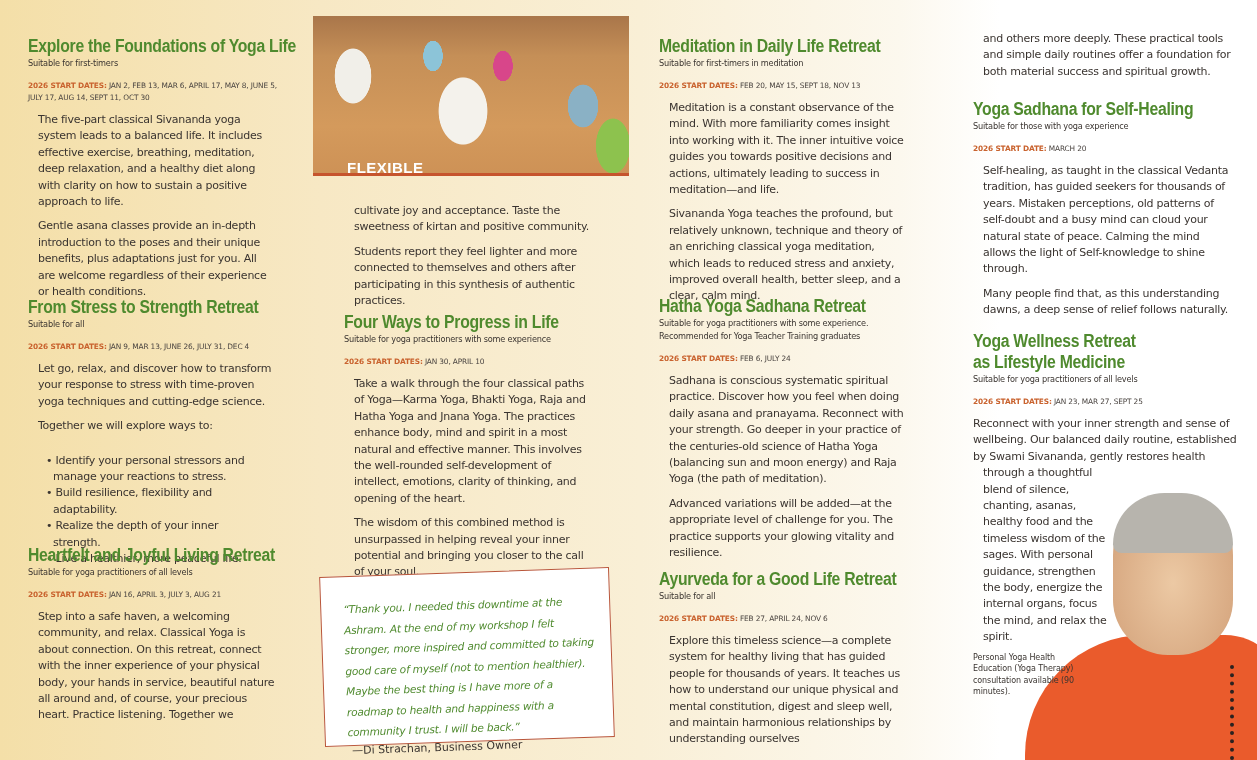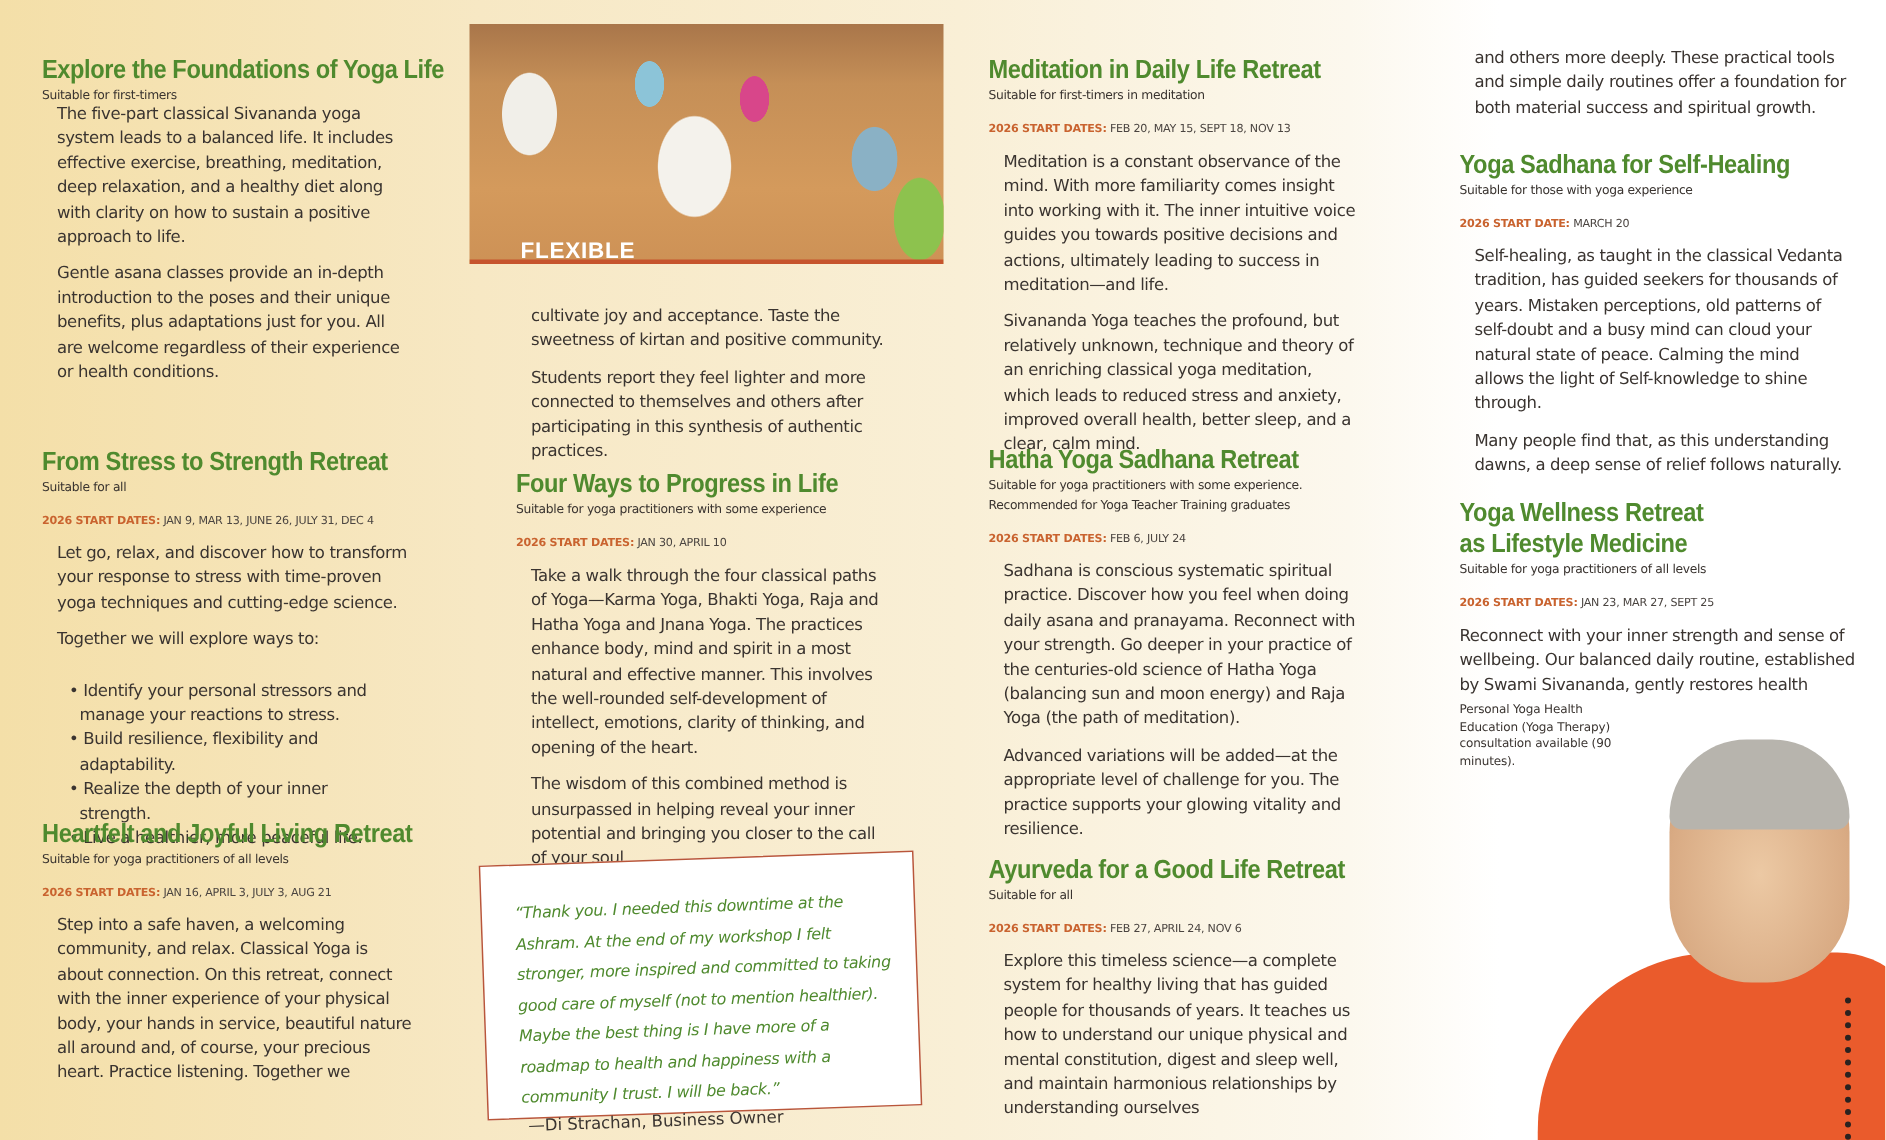"2026 START DATES: JAN 2," div.dates { html: none -> <div><span>2026 START DATES:</span> <span>JAN 2, FEB 13, MAR 6, APRIL 17, MAY 8, JUNE 5, JULY 17, AUG 14, SEPT 11, OCT 30</span></div> }
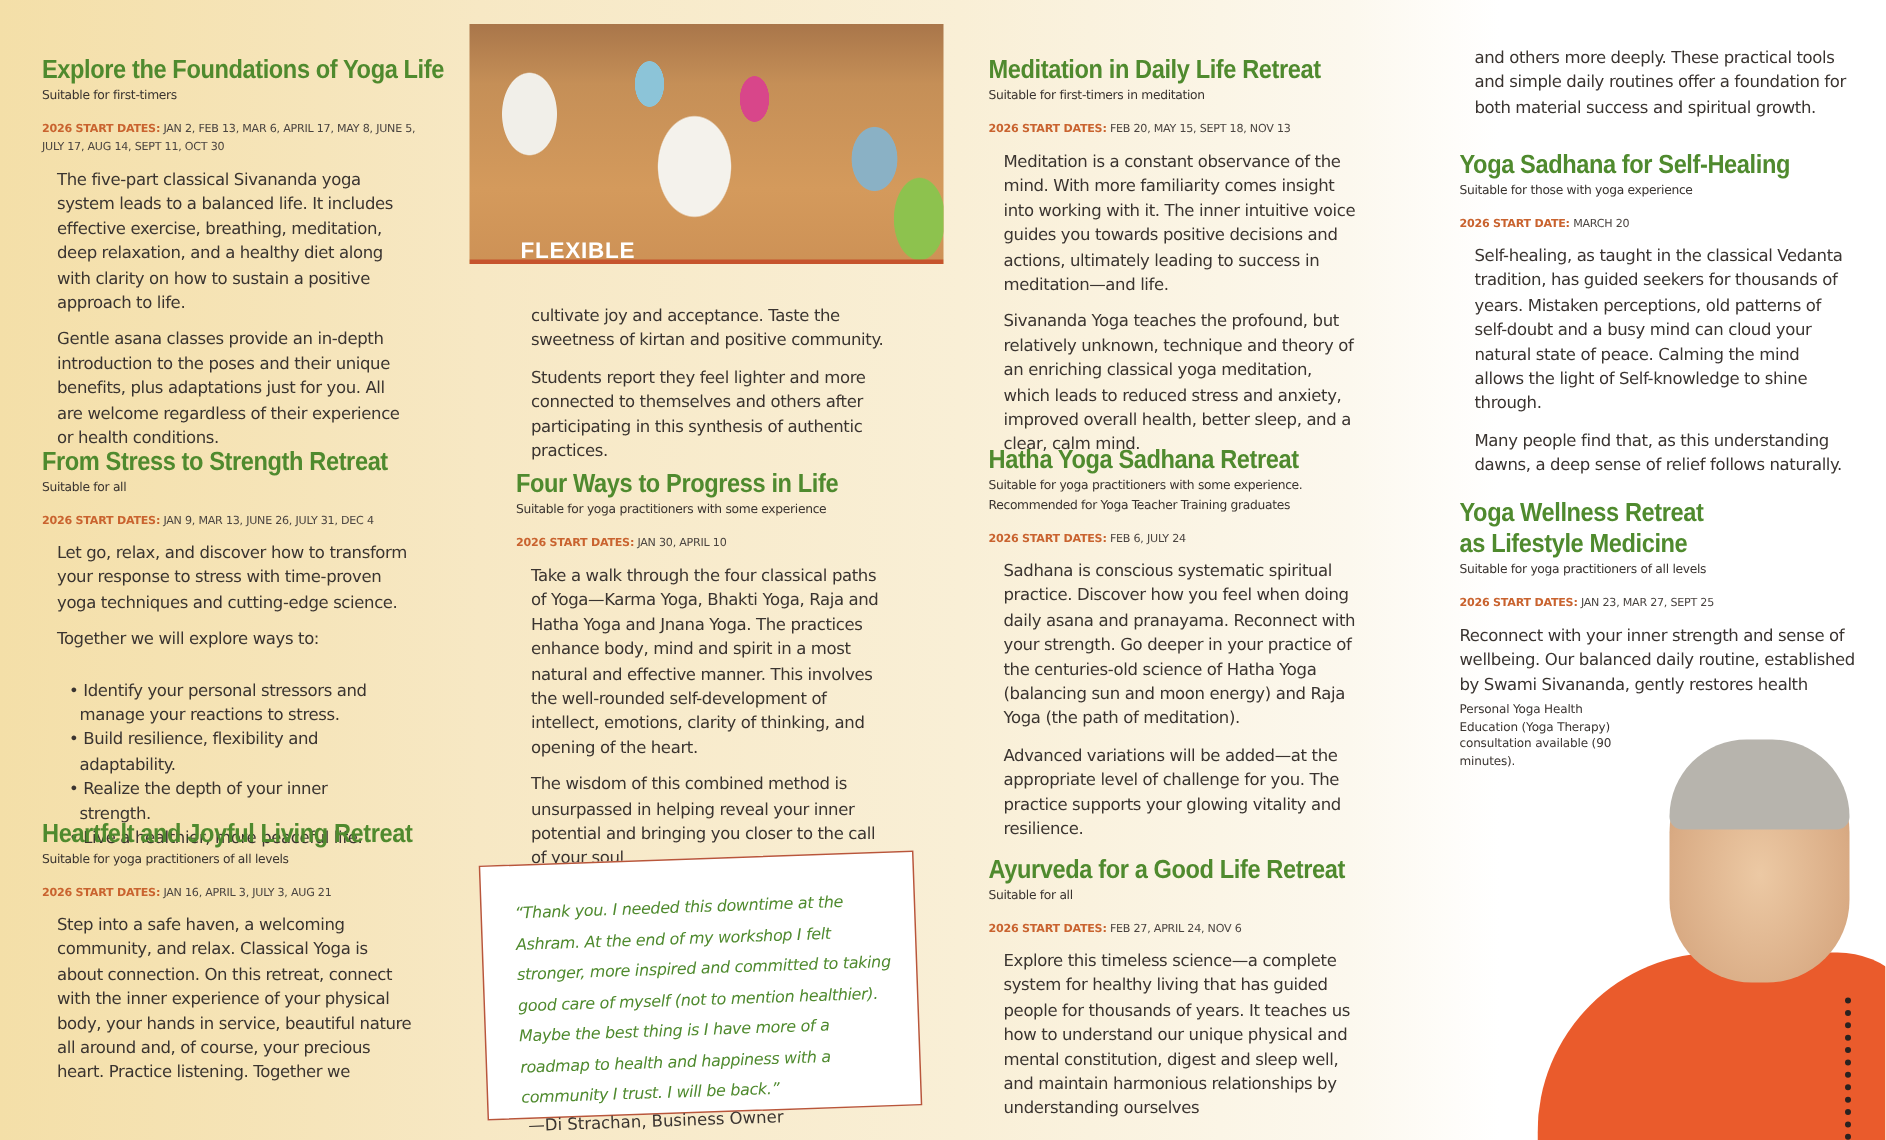"through a thoughtful blend of" p.body { html: none -> <p>through a thoughtful blend of silence, chanting, asanas, healthy food and the timeless wisdom of the sages. With personal guidance, strengthen the body, energize the internal organs, focus the mind, and relax the spirit.</p> }
